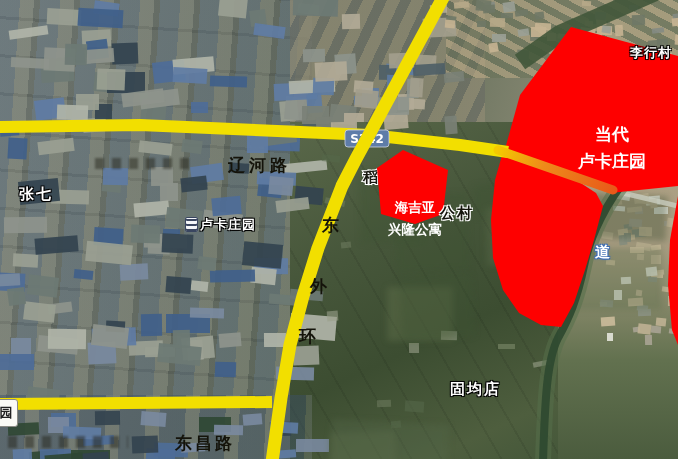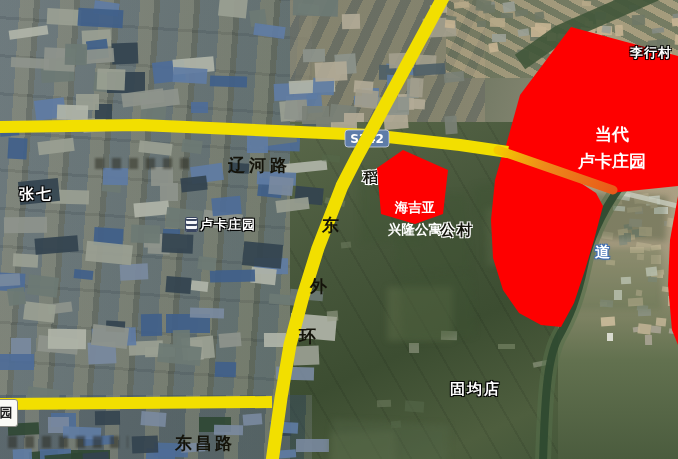"公村" div.lbl { top: 182px -> 165px }
